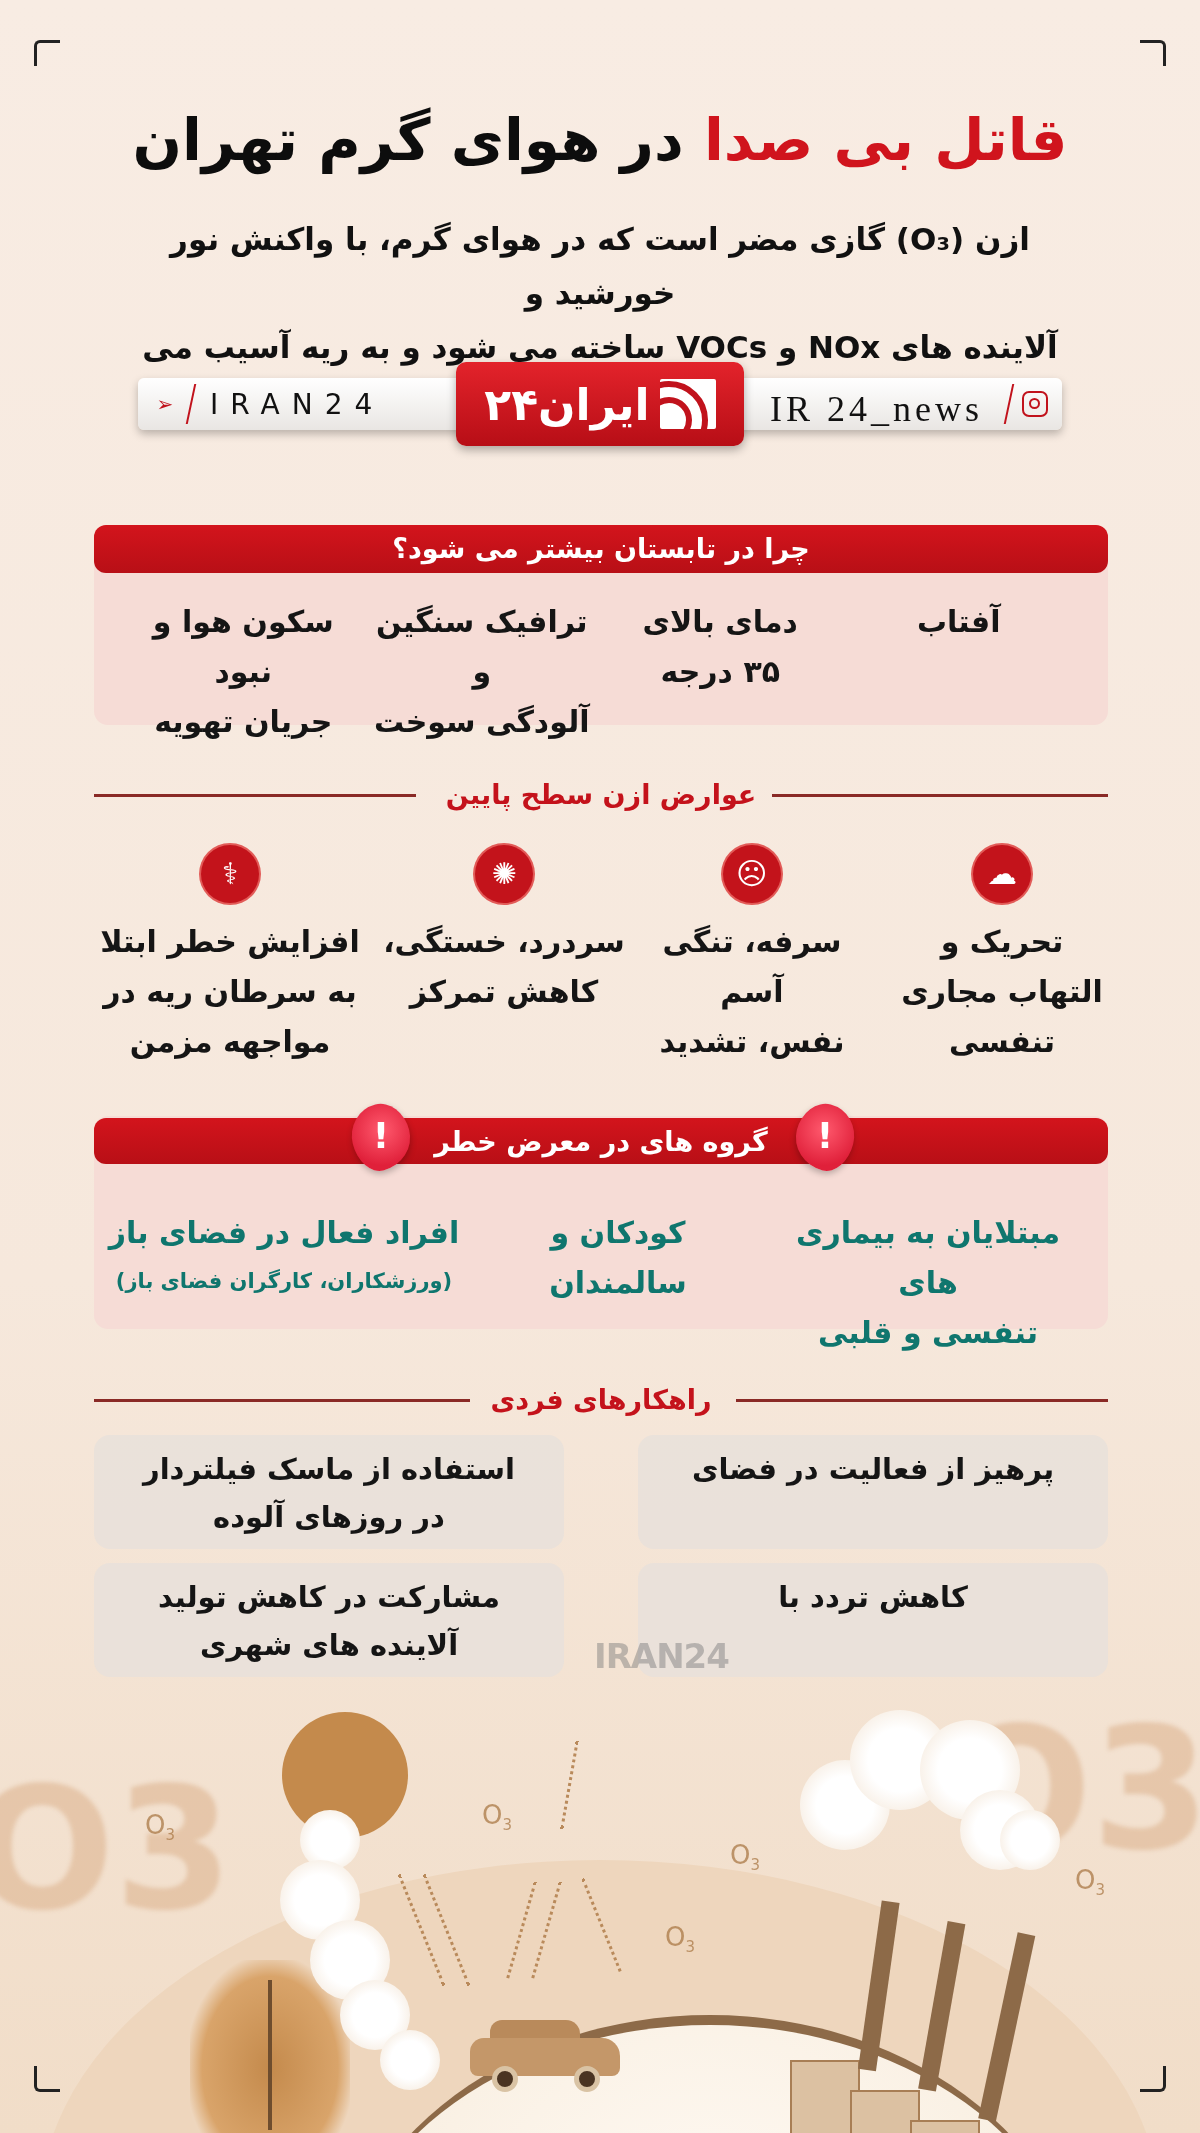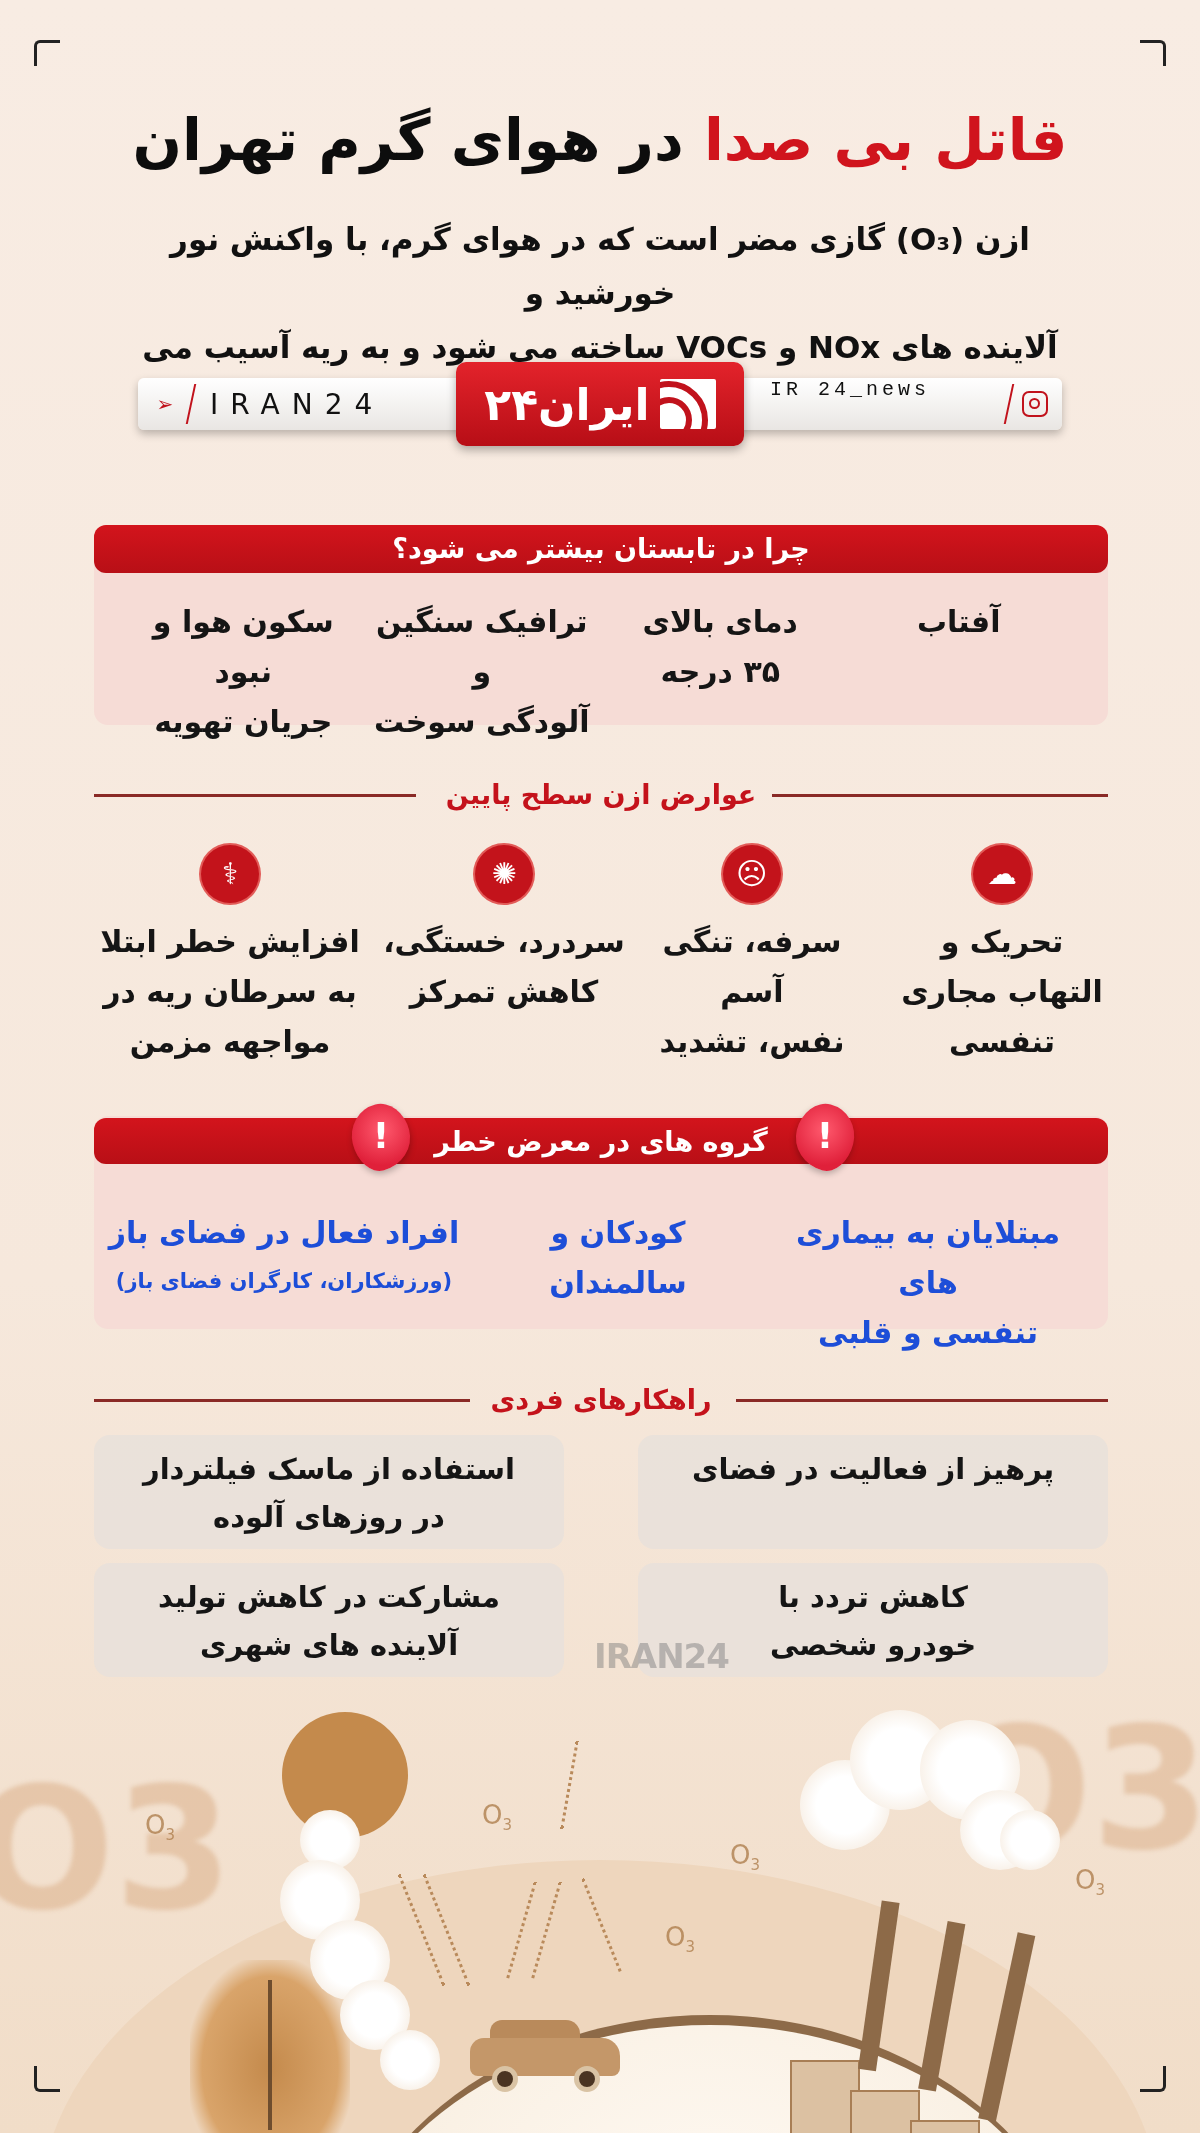"IR 24_news" .brandbar .right-text { font-family: Liberation Mono, monospace -> Liberation Serif, serif; font-size: 20px -> 36px; top: 0 -> 10px }
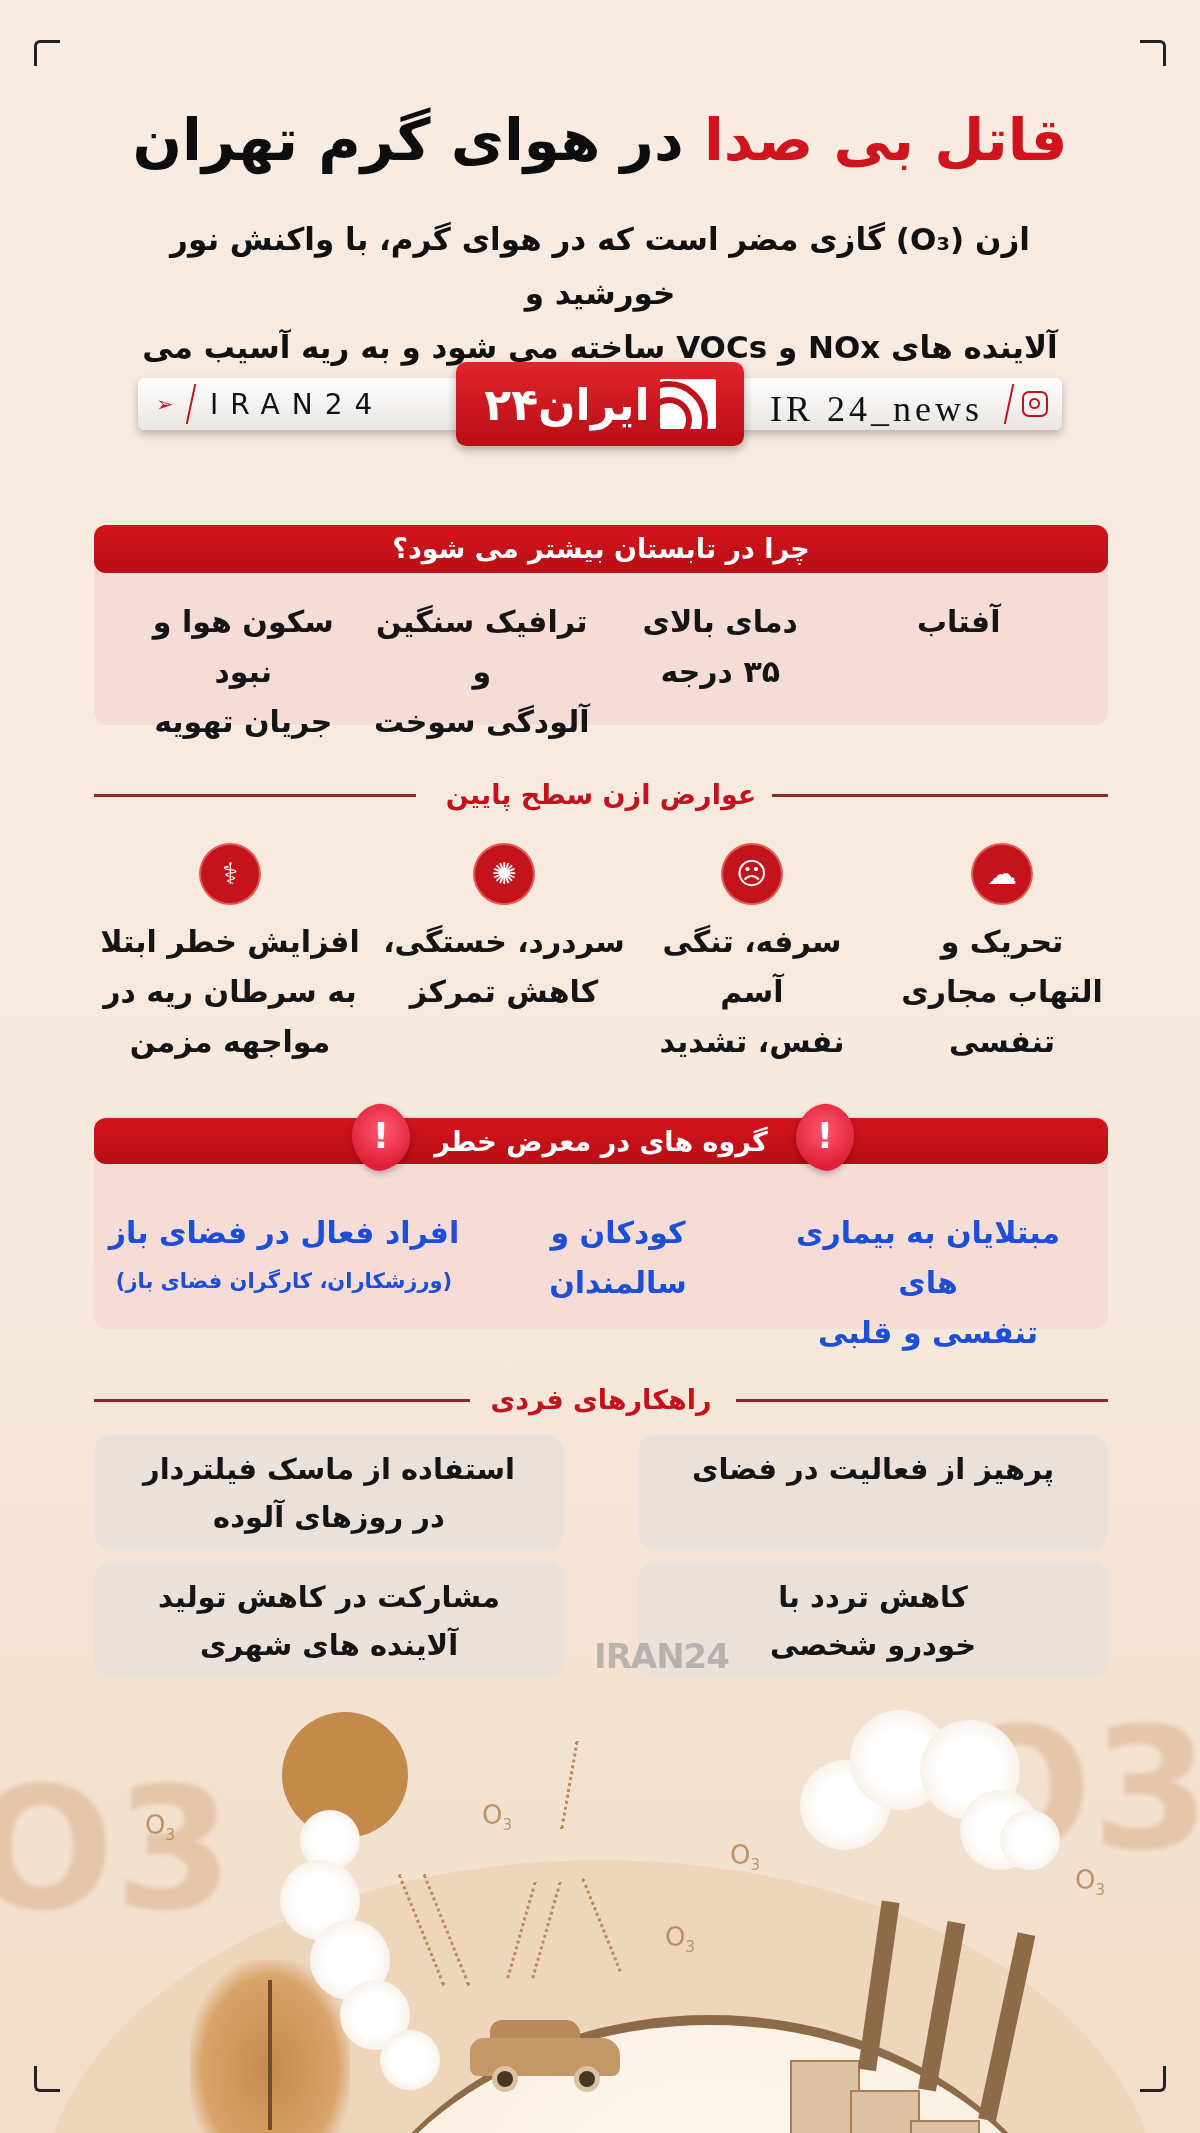"افراد فعال در فضای باز" .risk .g { color: #1d4ed8 -> #0f766e }
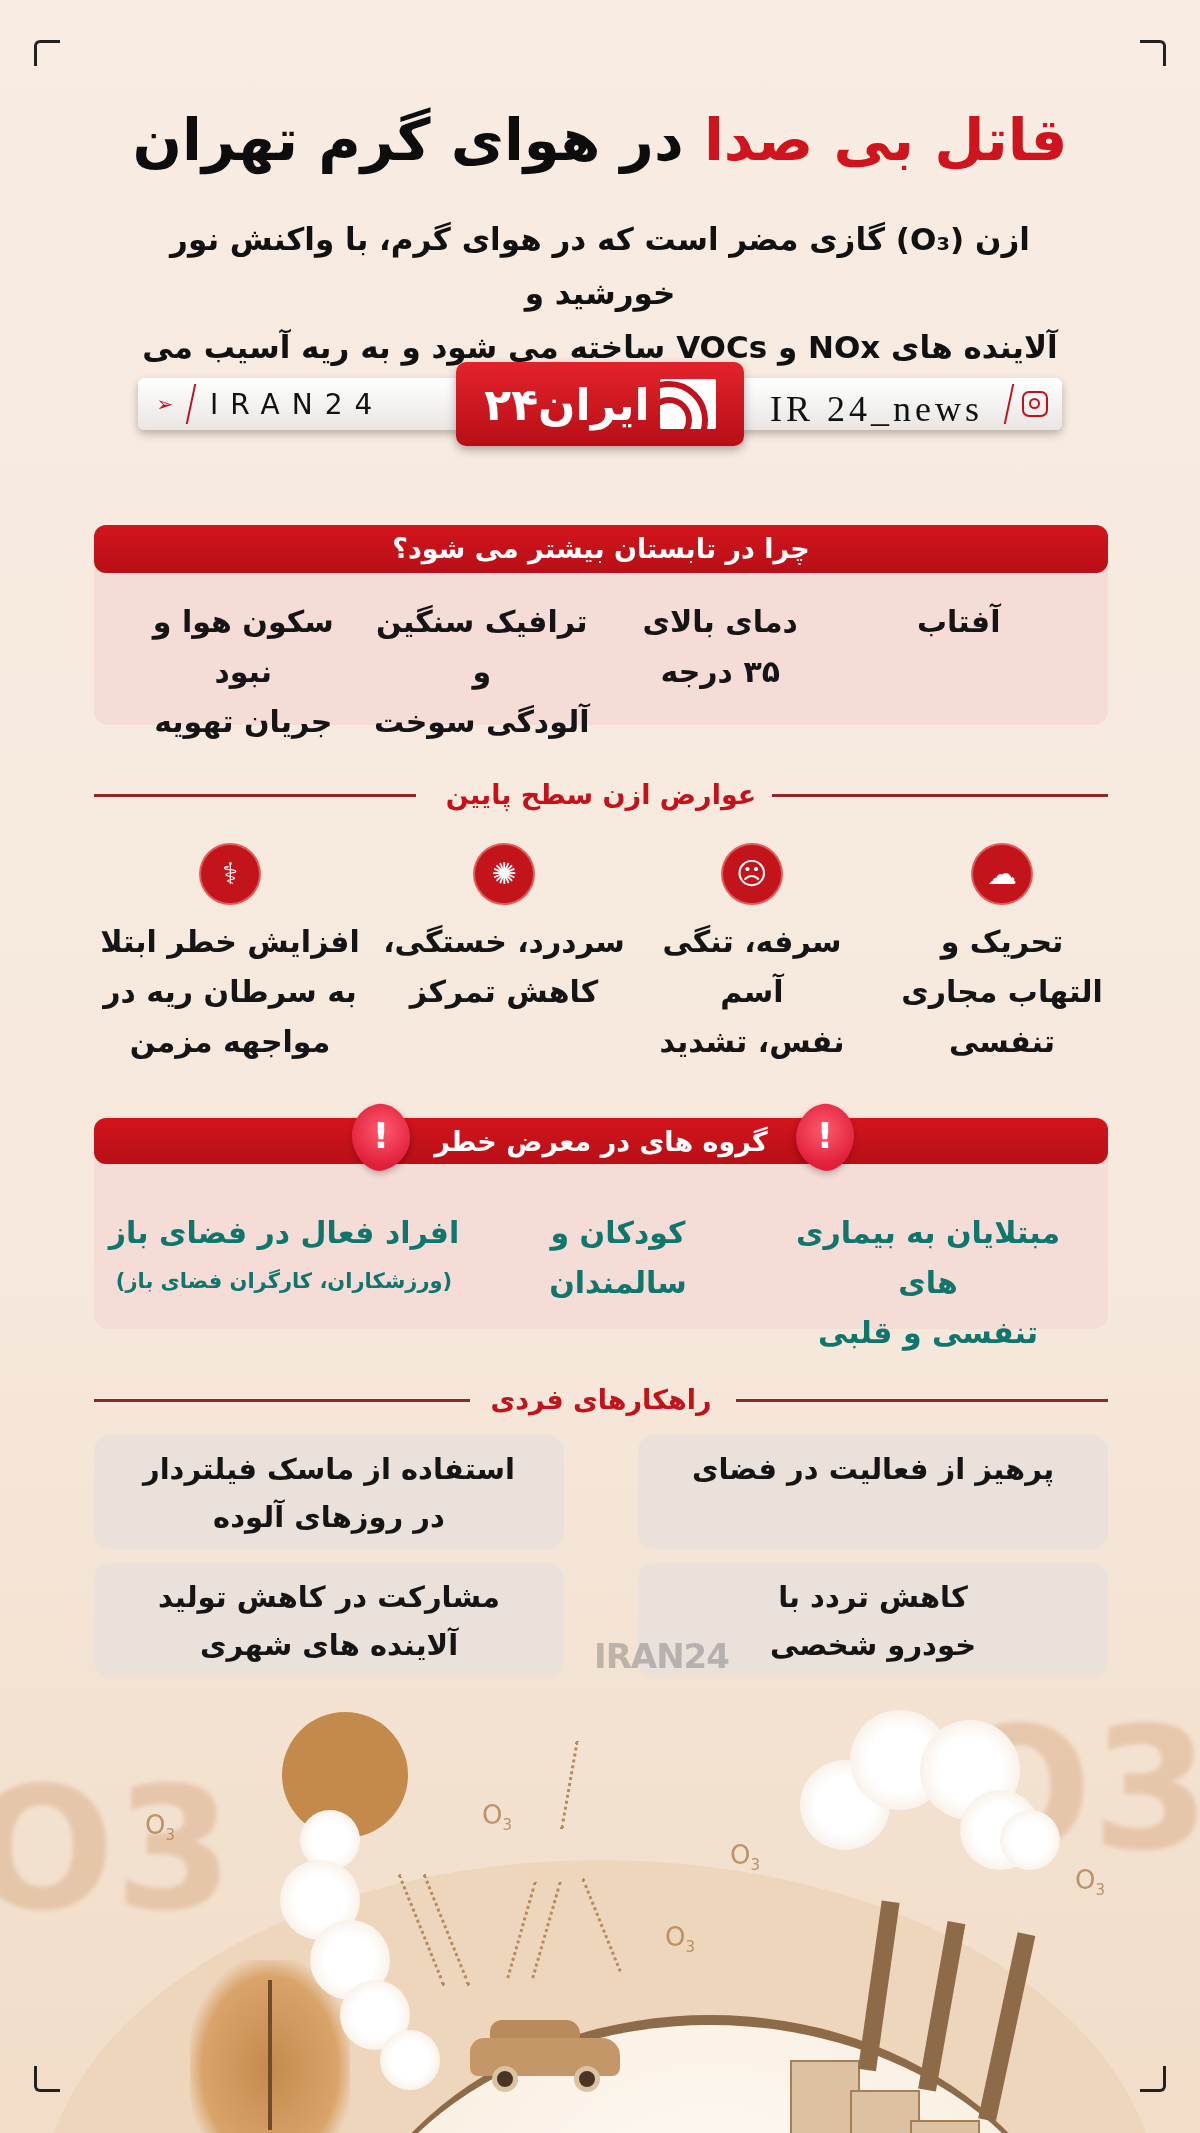"خودرو شخصی" div { html: <div>خودرو شخصی</div> -> none }
